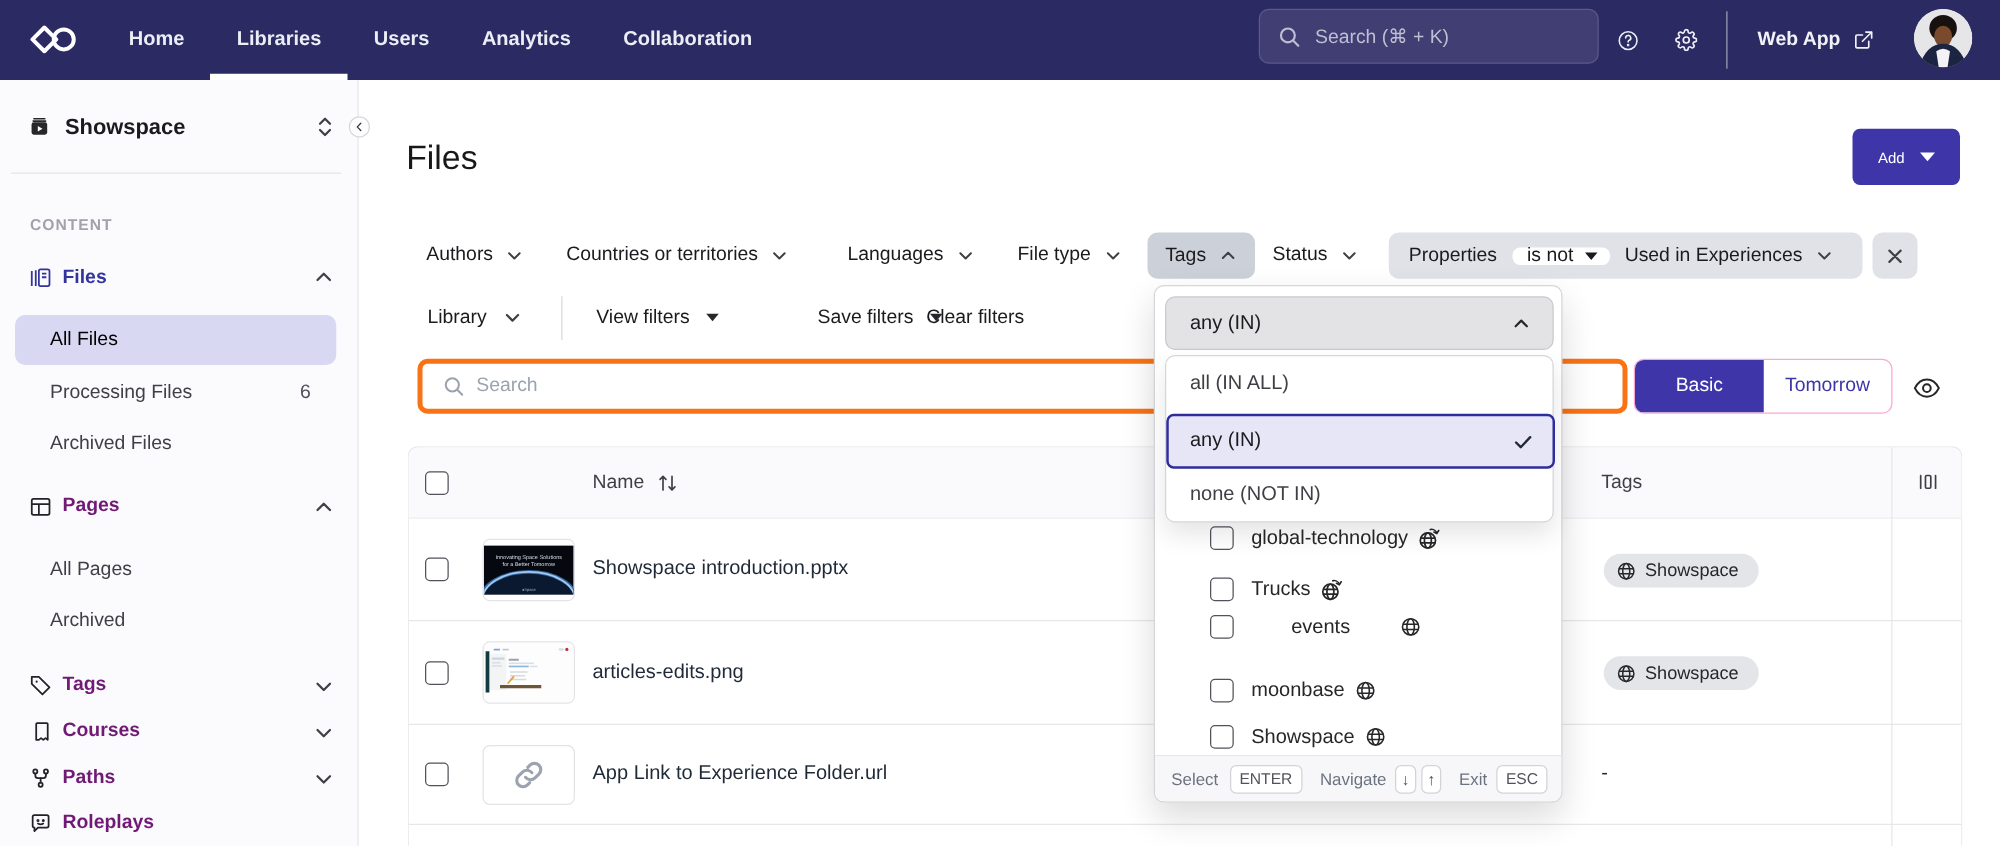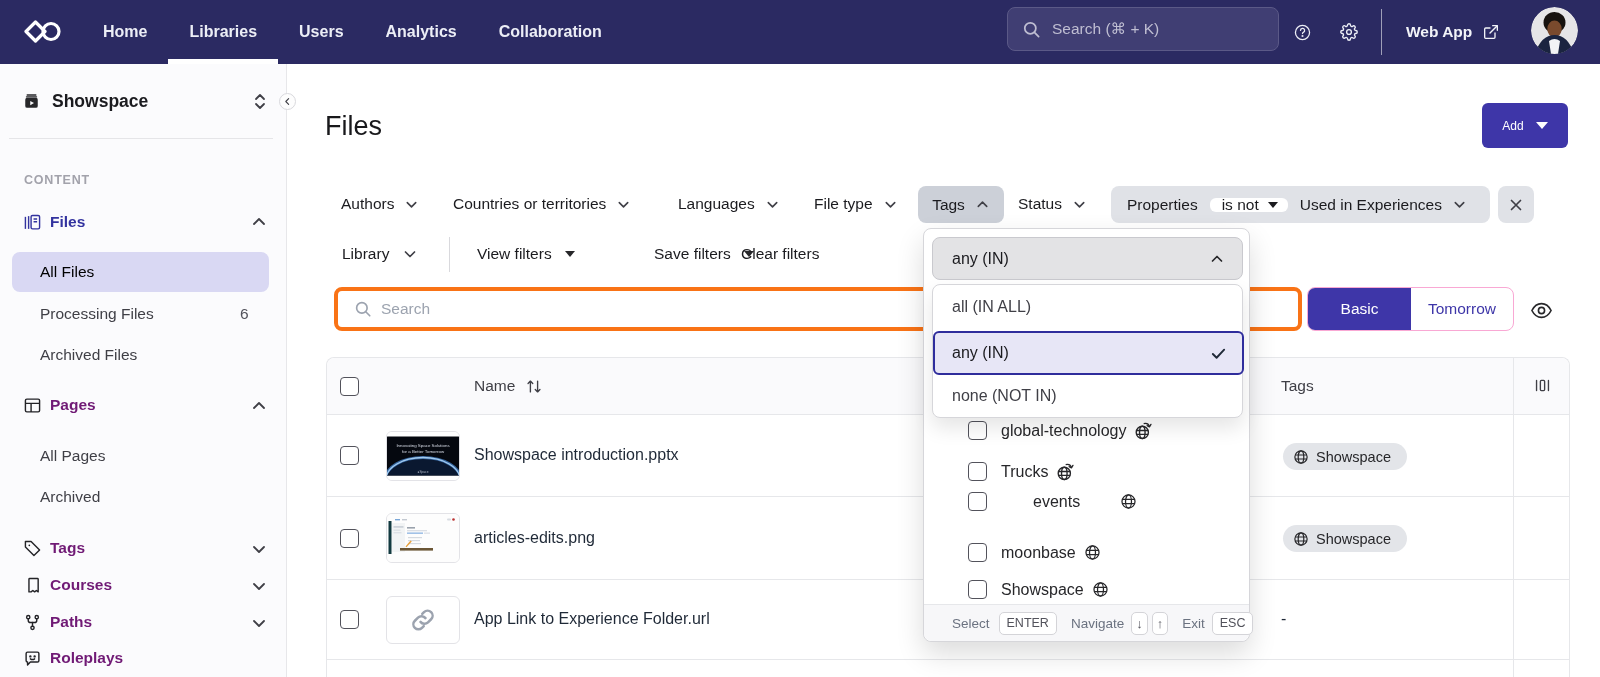"Select" span { margin-left: 28px -> 13px }
